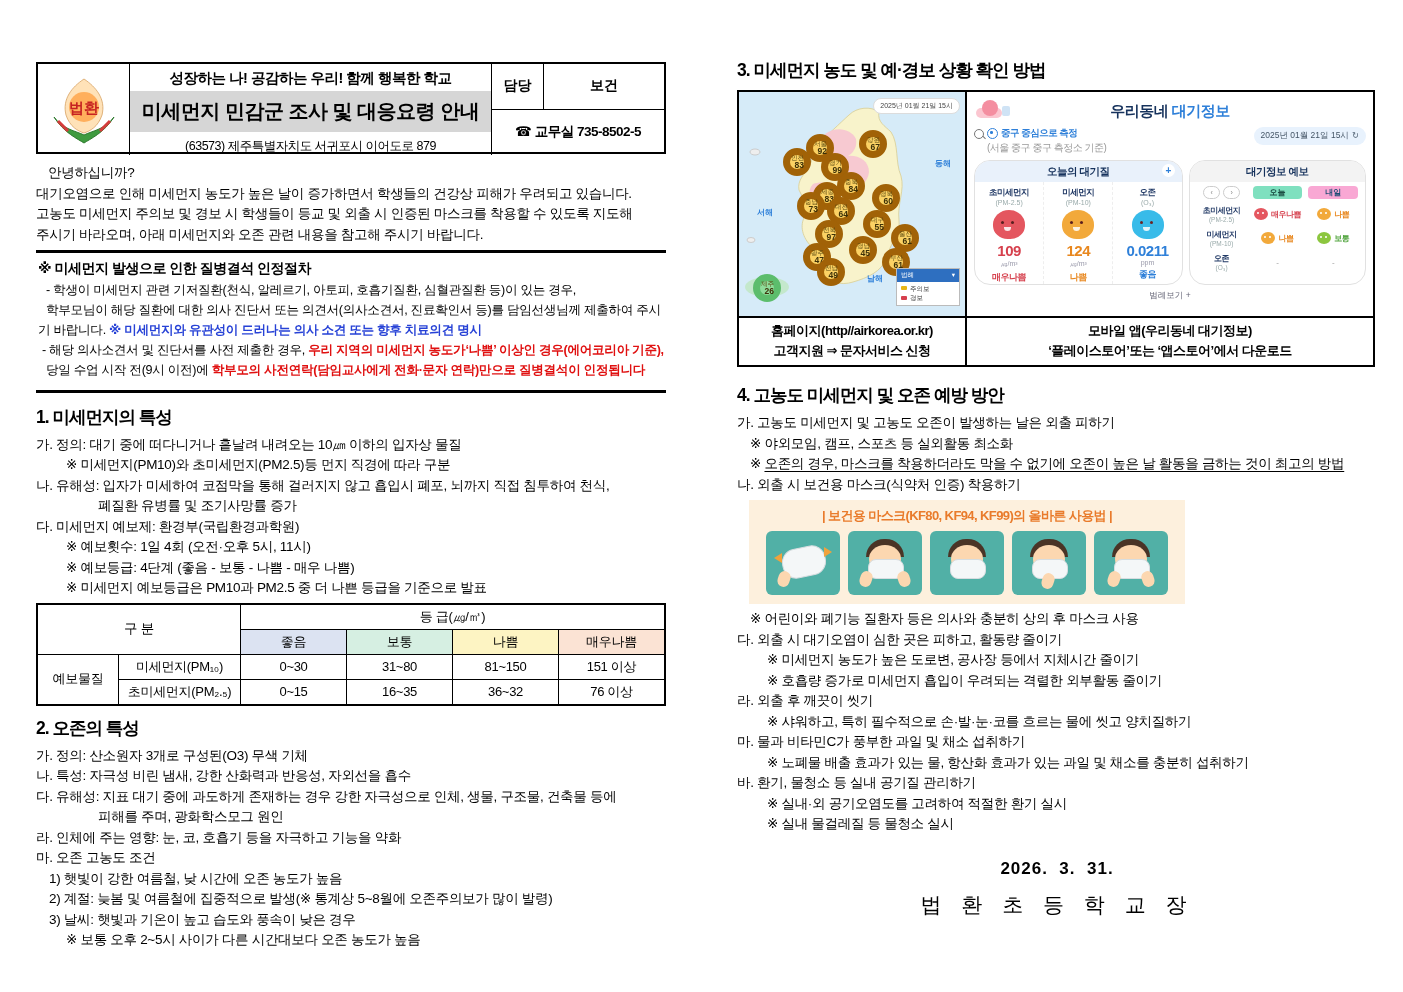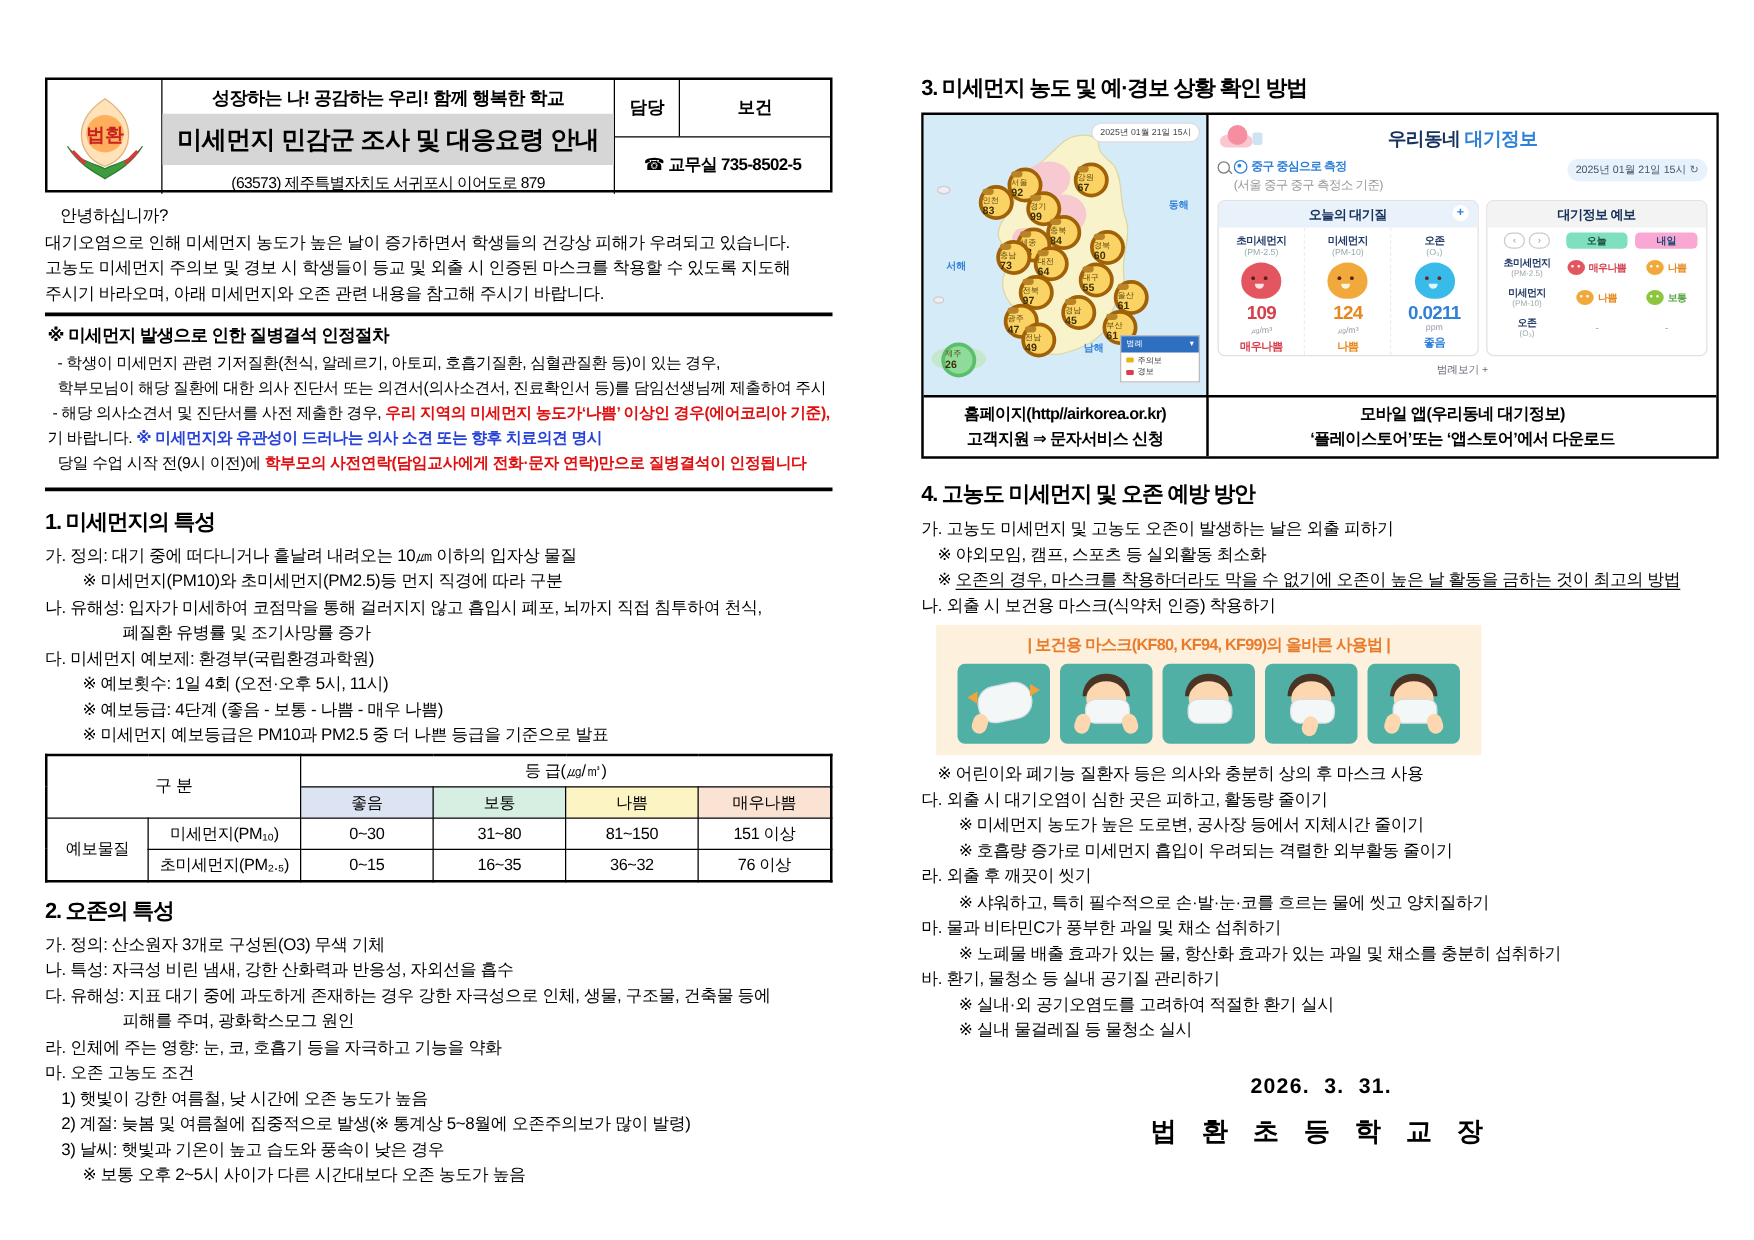"92" .badge { align-items: flex-start -> flex-end; border: 3px solid #a16207 -> 7px solid #a16207 }
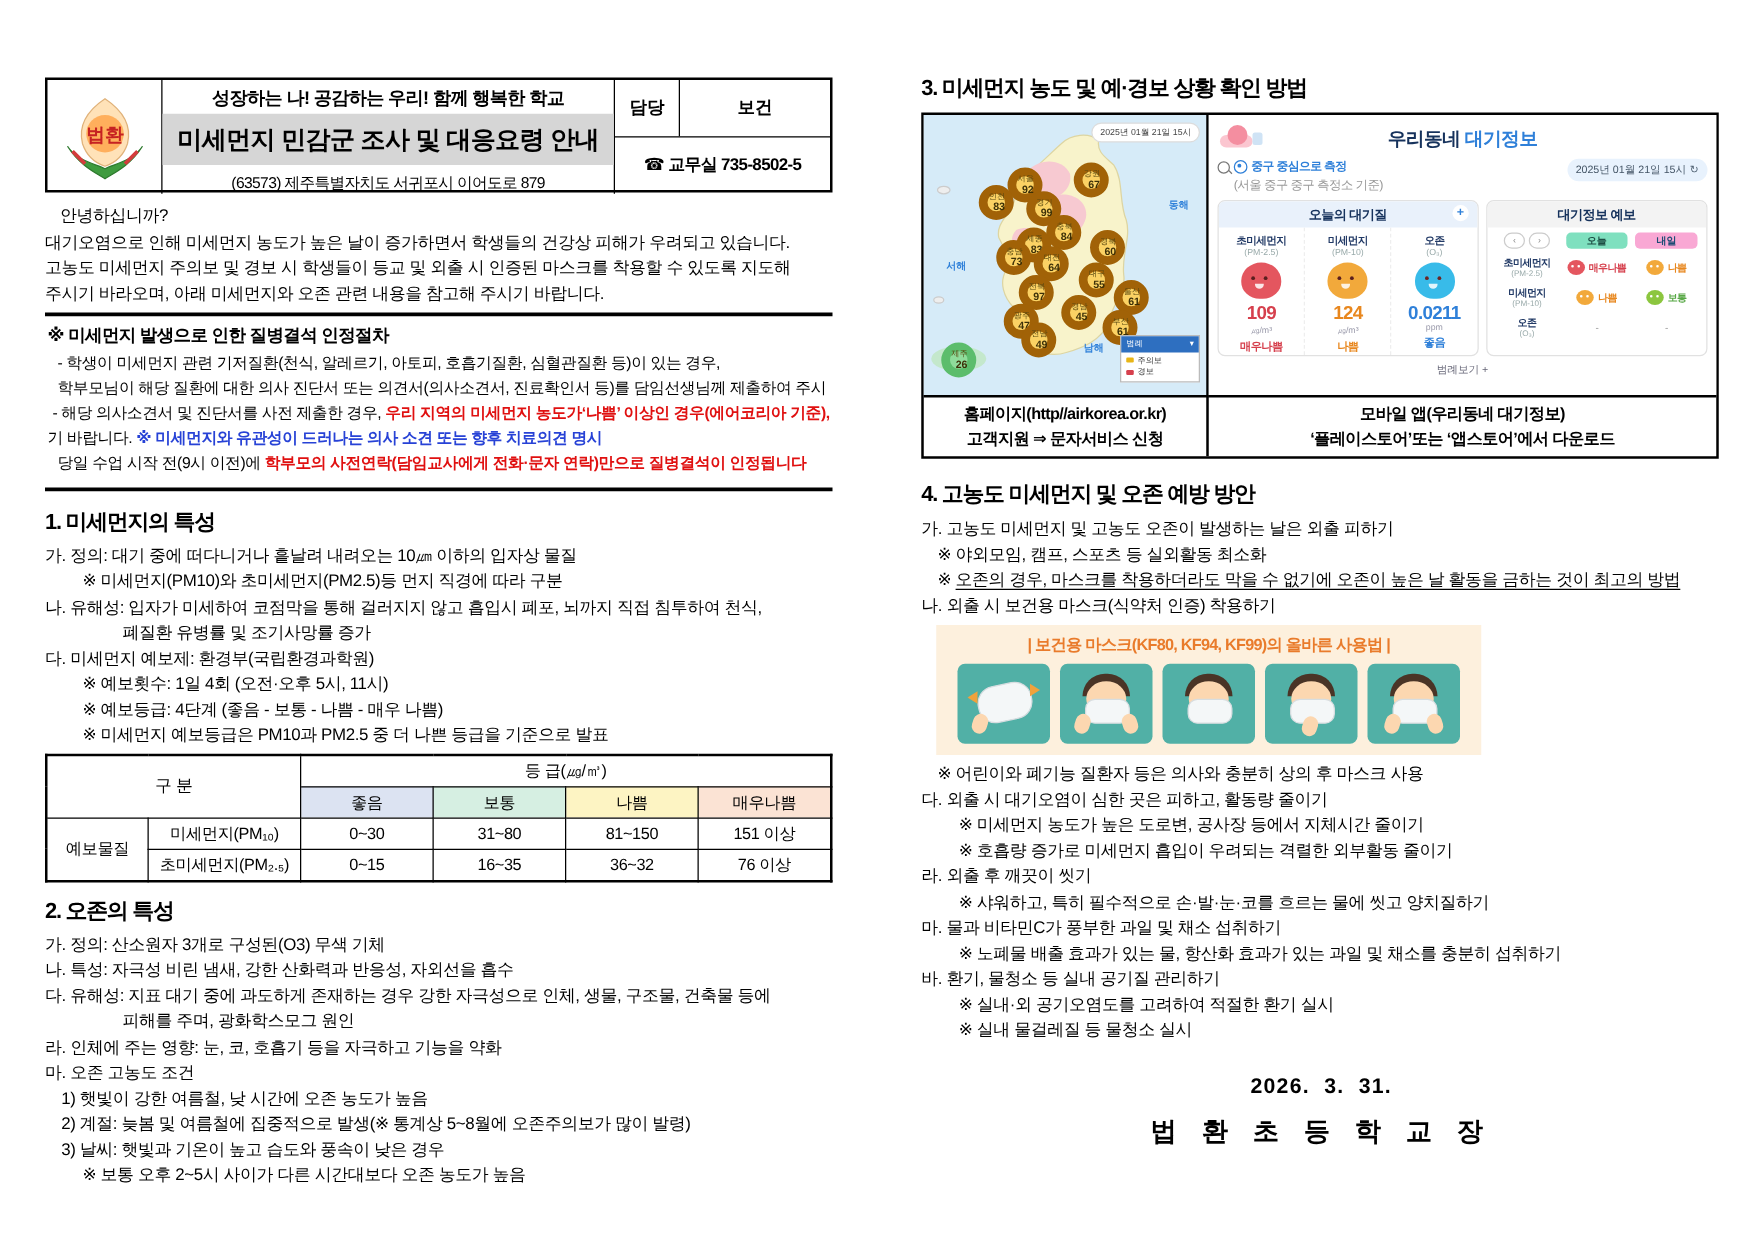"오늘의 대기질" .card { border-radius: 6px -> 16px }
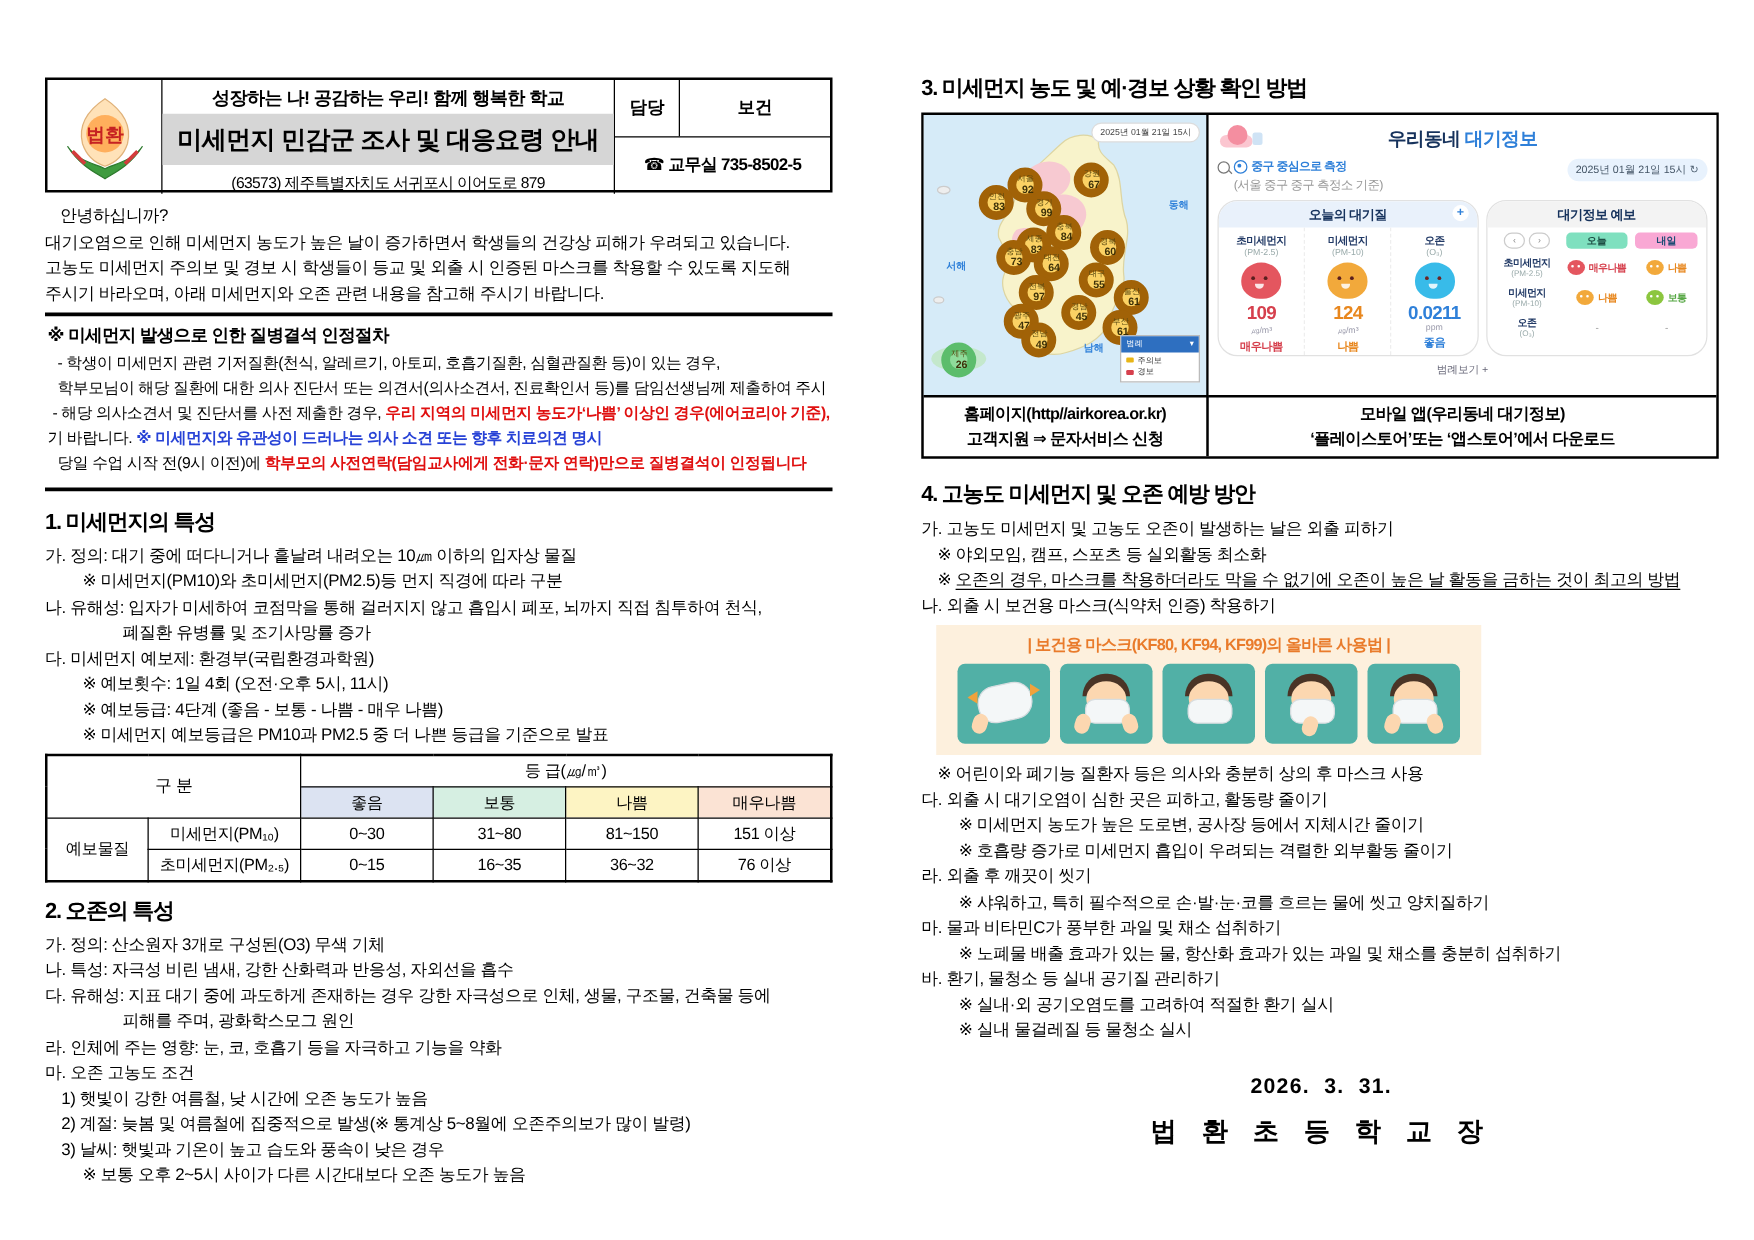"- 해당 의사소견서 및 진단서를" div.ln-sm { order: before "기 바랍니다. ※ 미세먼지와 유관성이" -> after "기 바랍니다. ※ 미세먼지와 유관성이" }
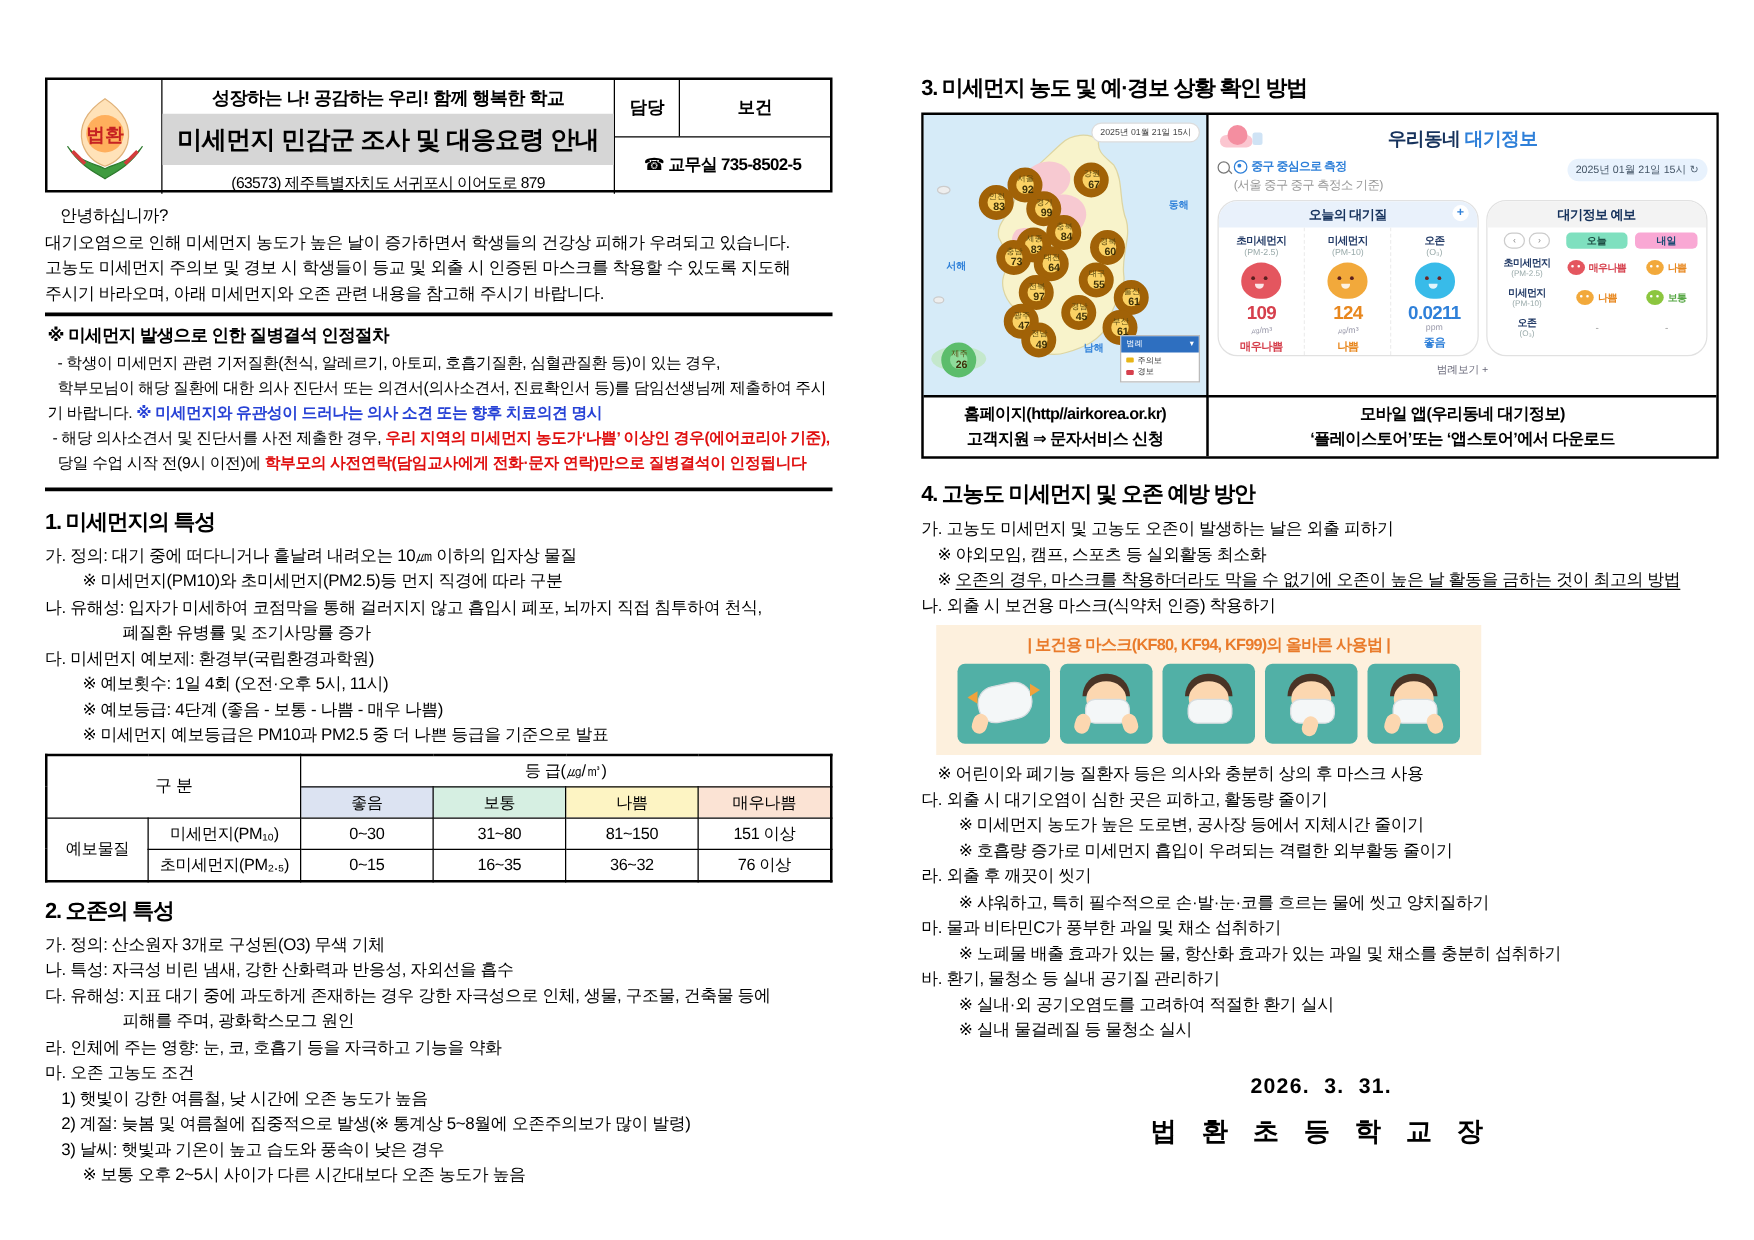"법 환 초 등 학" .f-signer { font-weight: 700 -> 400 }
